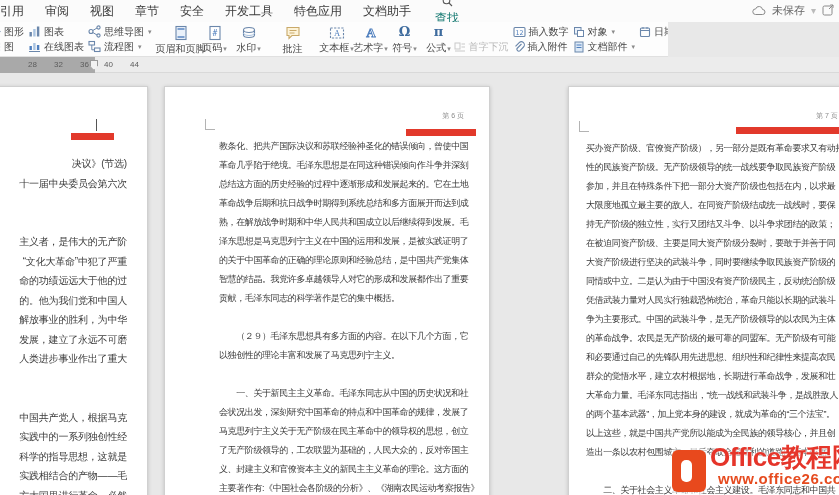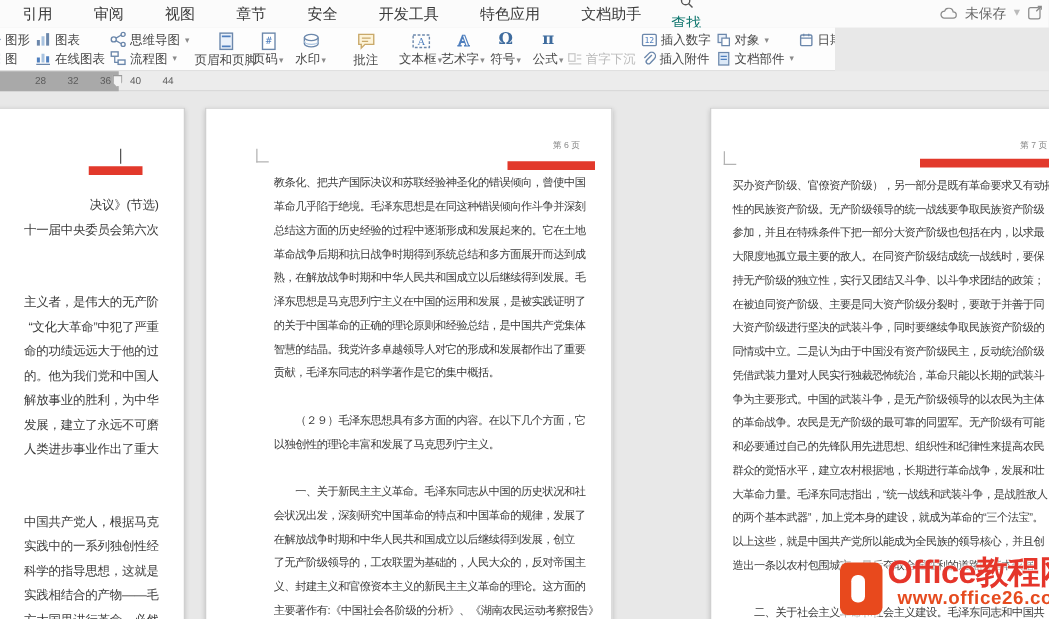"引用" .menu-items { gap: 33px -> 21px; padding-left: 18px -> 0 }
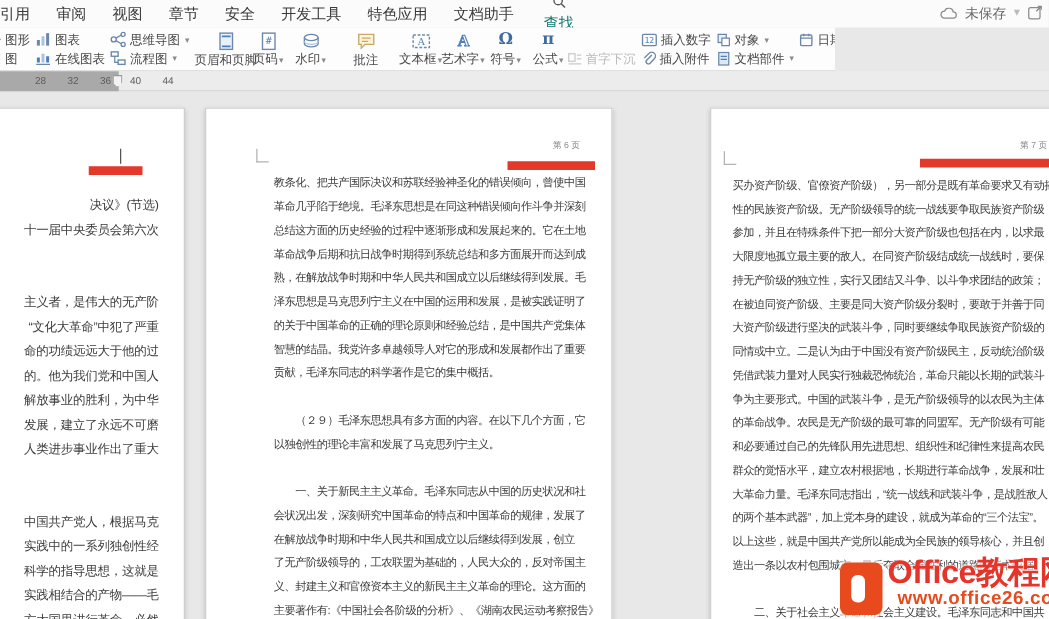"在解放战争时期和中华人民共和国成立以后继续得到发展，创立" div.tline { text: 在解放战争时期和中华人民共和国成立以后继续得到发展 -> 马克思列宁主义关于无产阶级在民主革命中的领导权的思想 }
